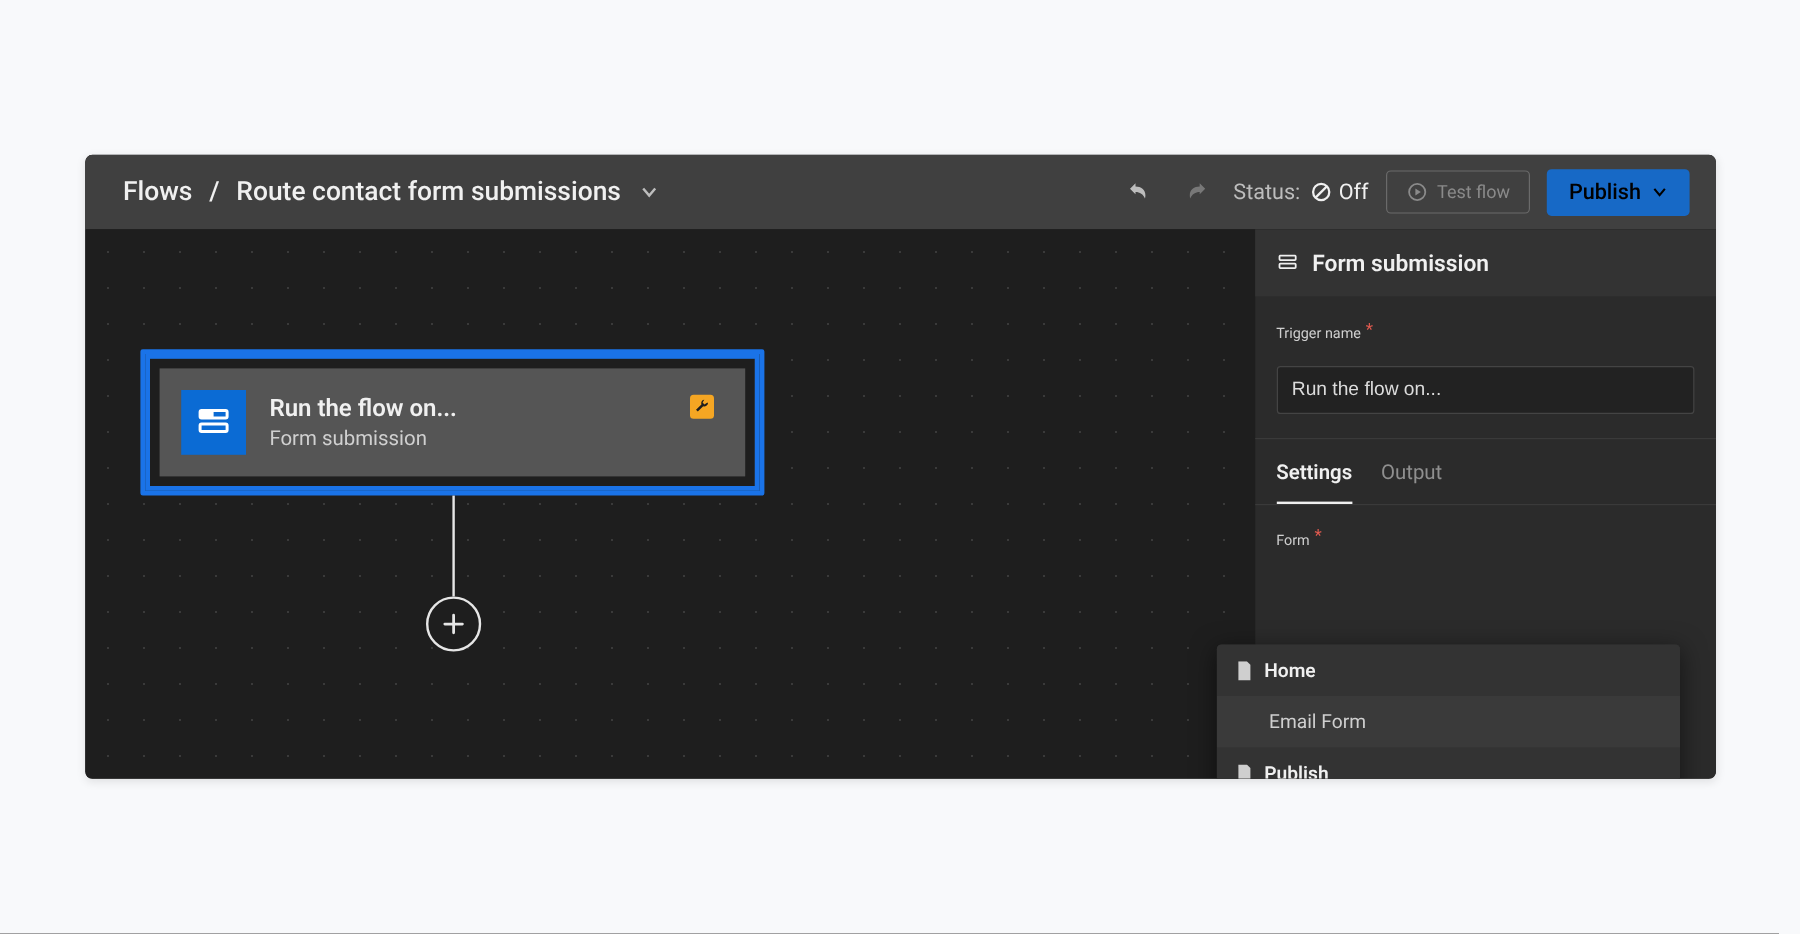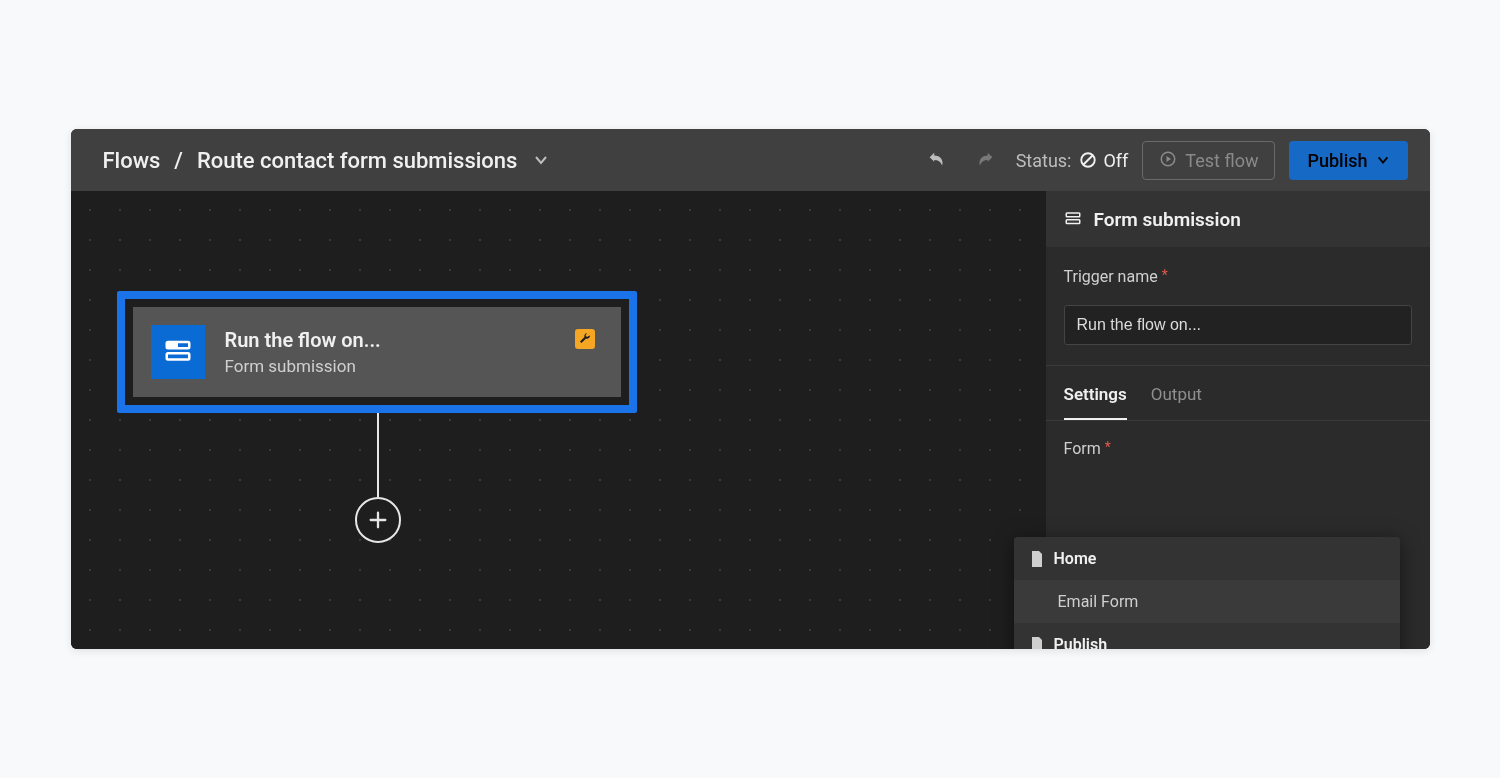"Test flow" .test-flow-btn { font-size: 18px -> 15px }
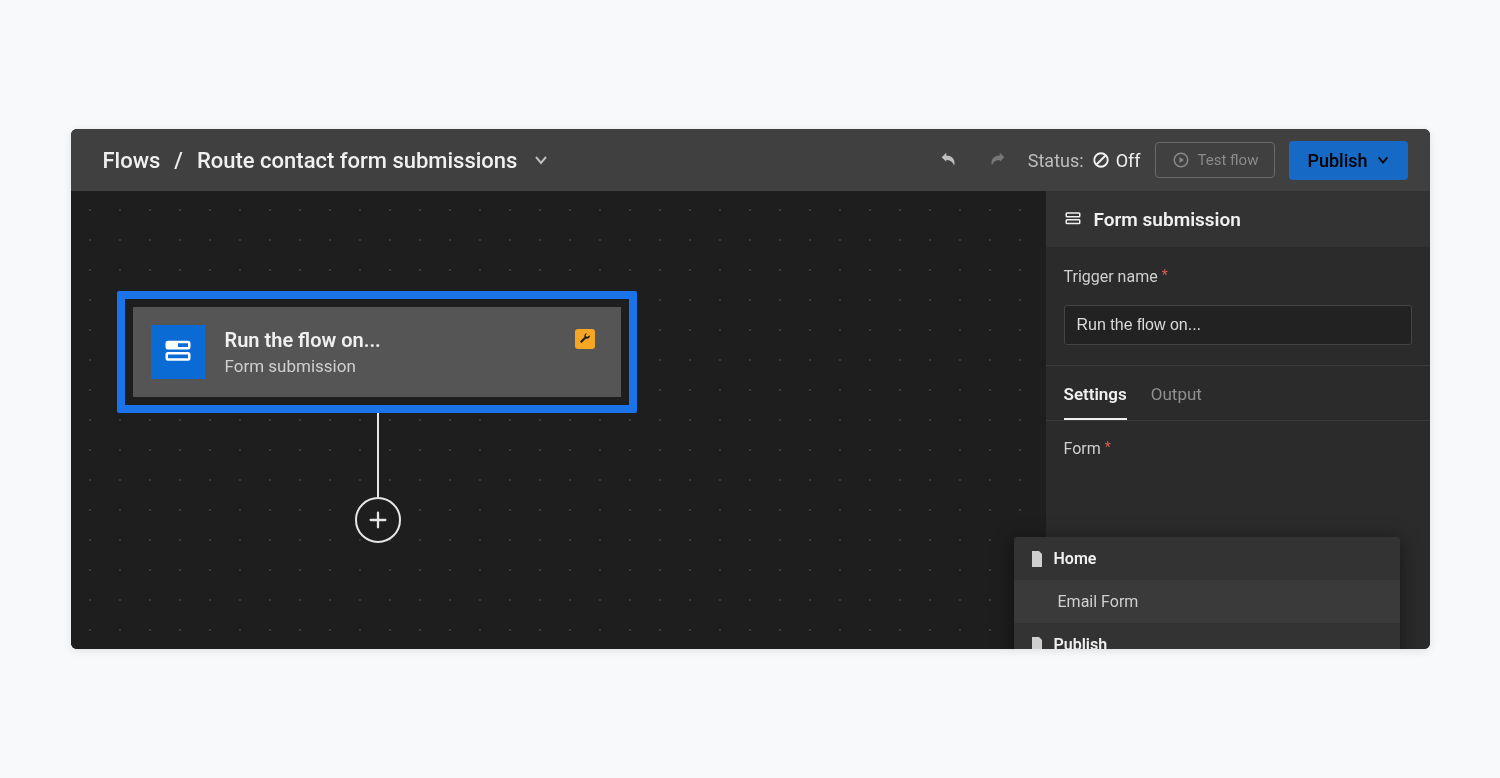"Trigger name" .field-label { font-size: 16px -> 12px }
